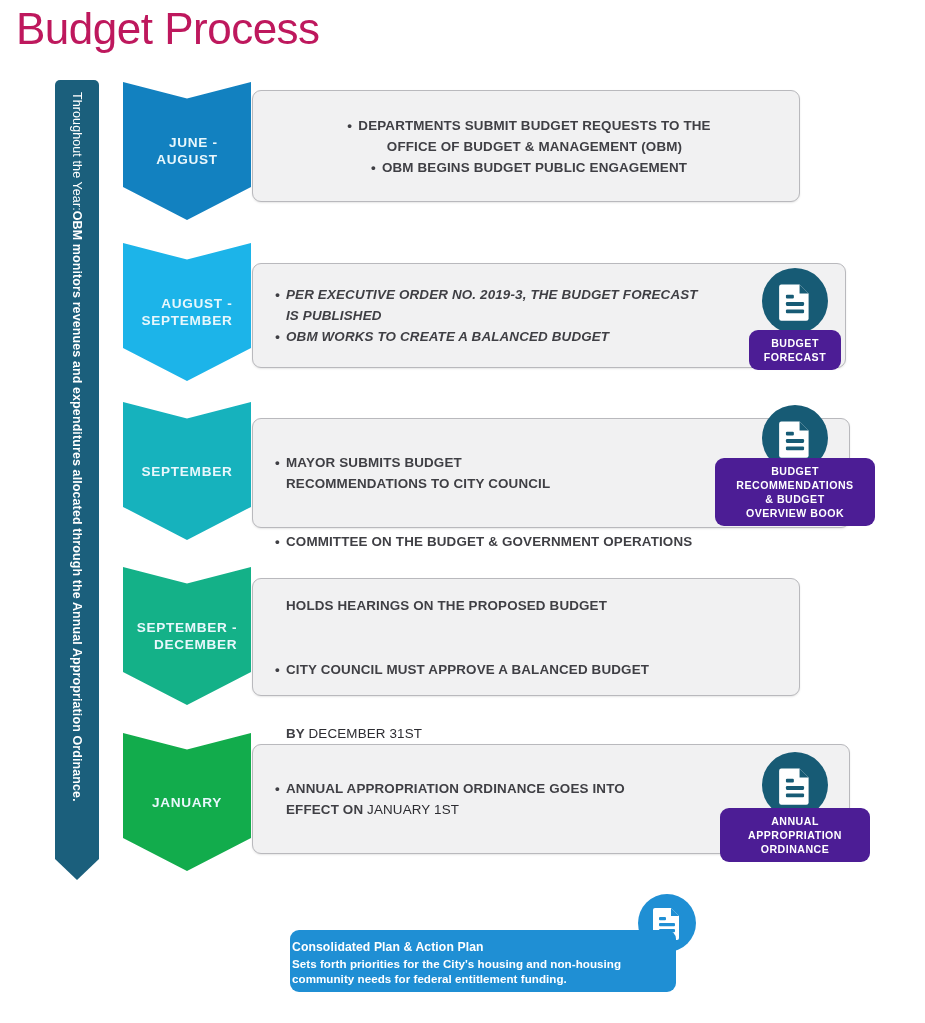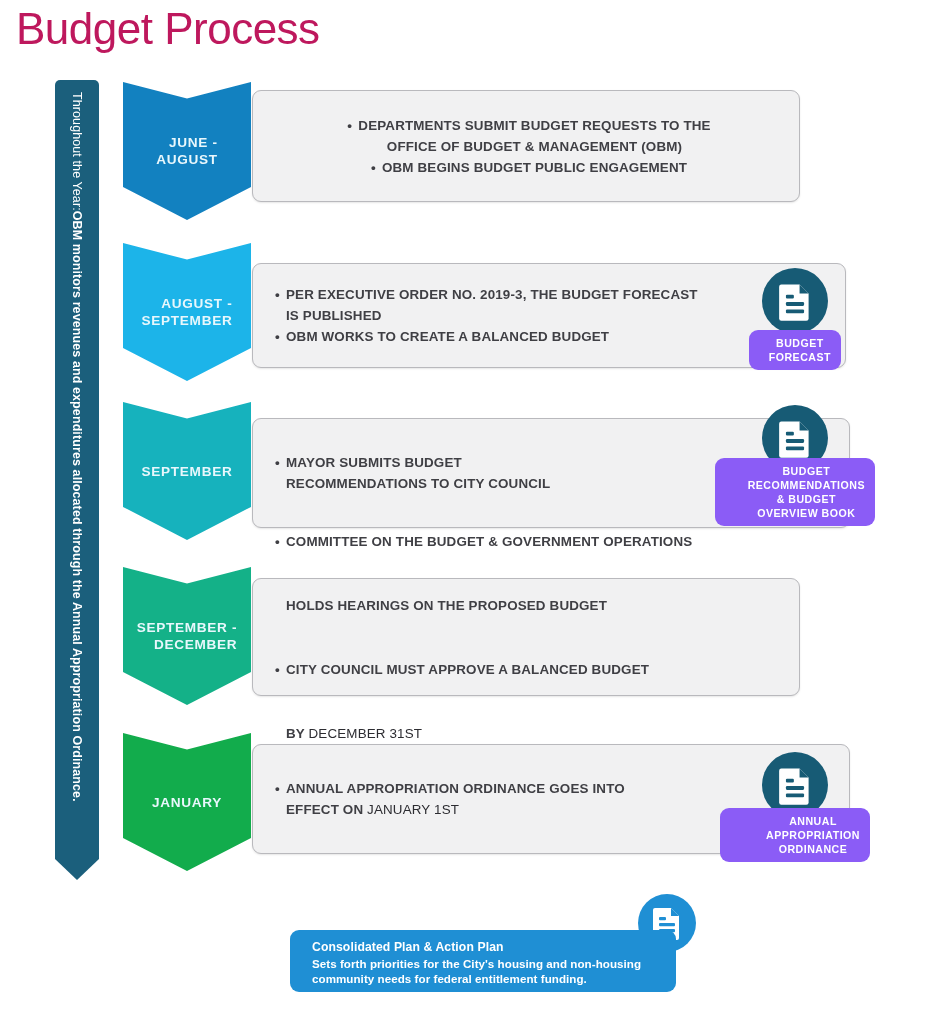"PER EXECUTIVE ORDER NO. 2019-3," div.panel-body { font-style: none -> italic }
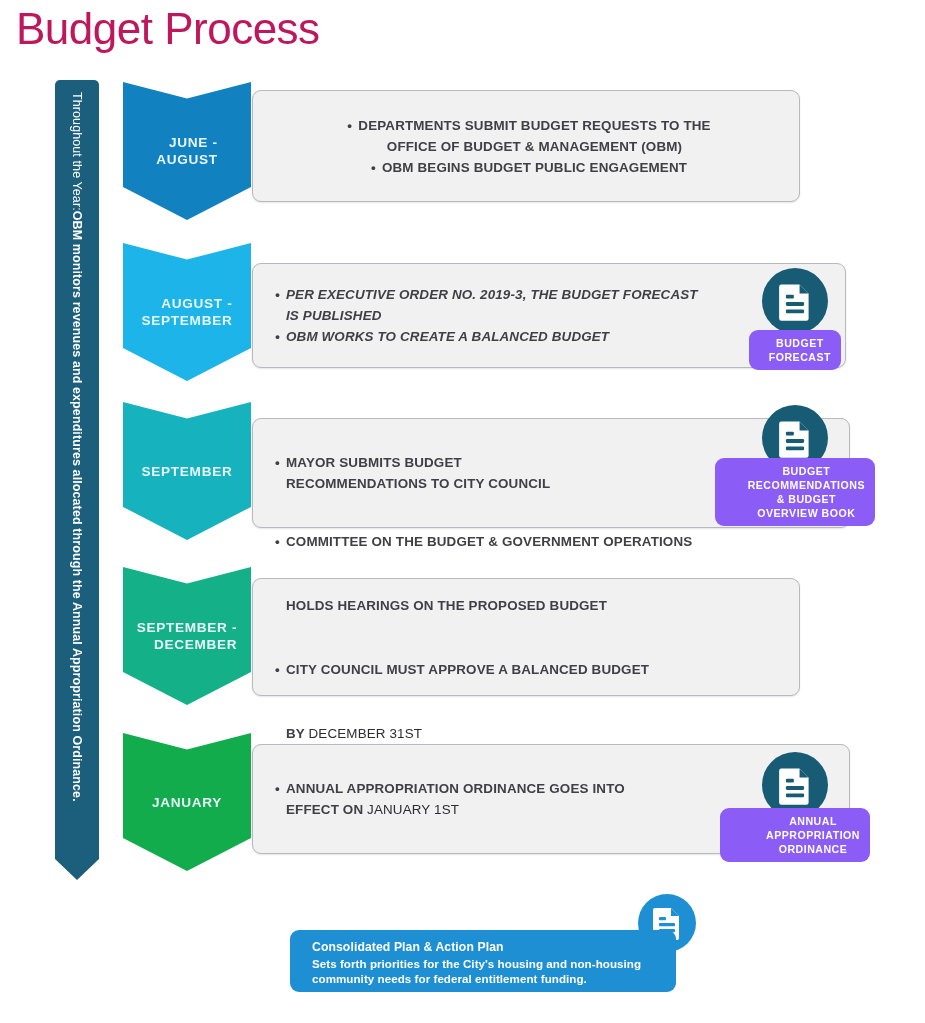"BUDGET" .badge-label { background: #8b5cf6 -> #4c1d95; justify-content: flex-end -> center }
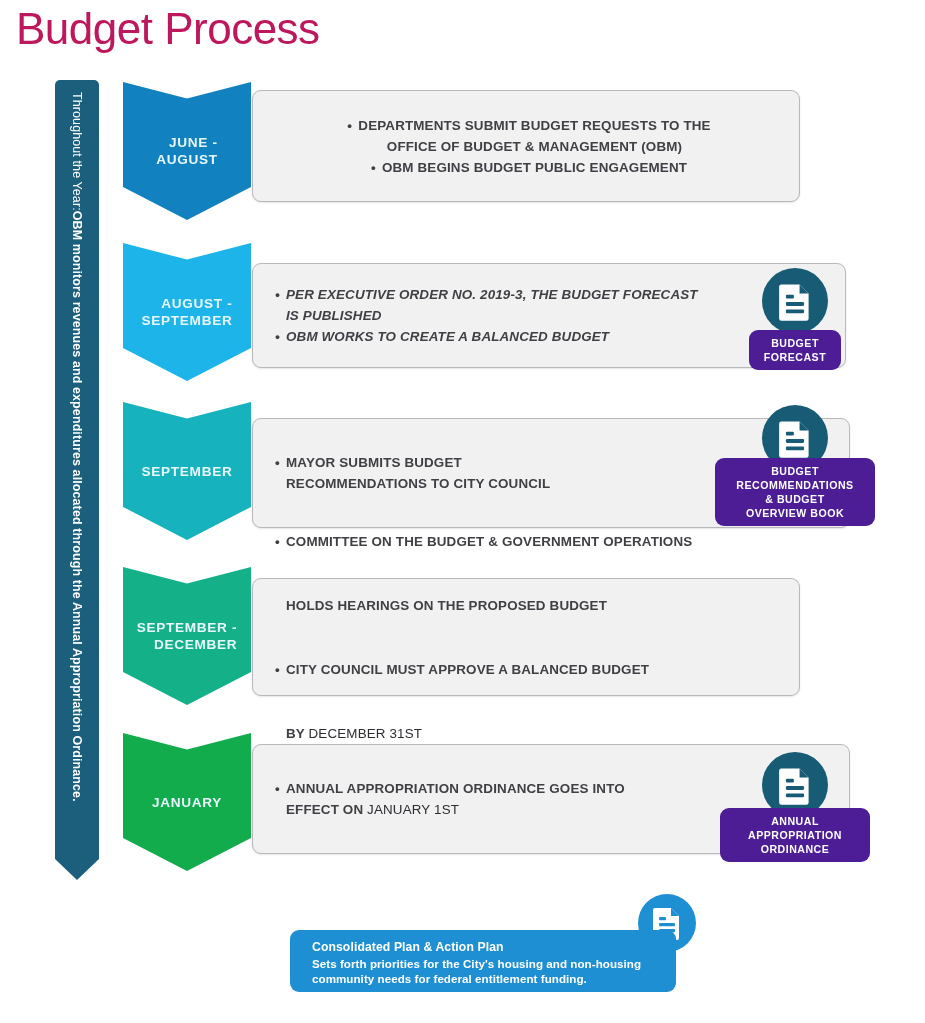"Consolidated Plan & Action Plan" .callout { padding: 9px 22px -> 9px 2px }
